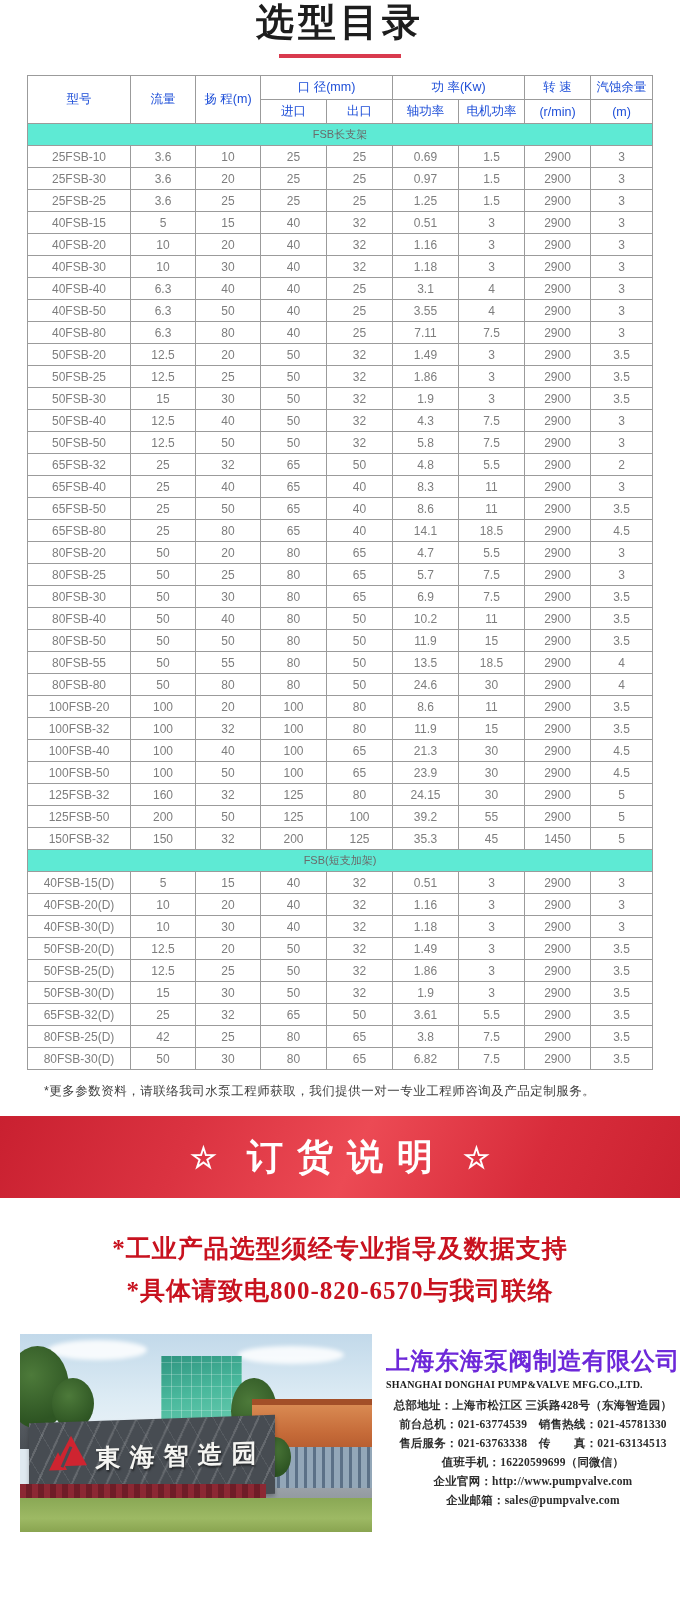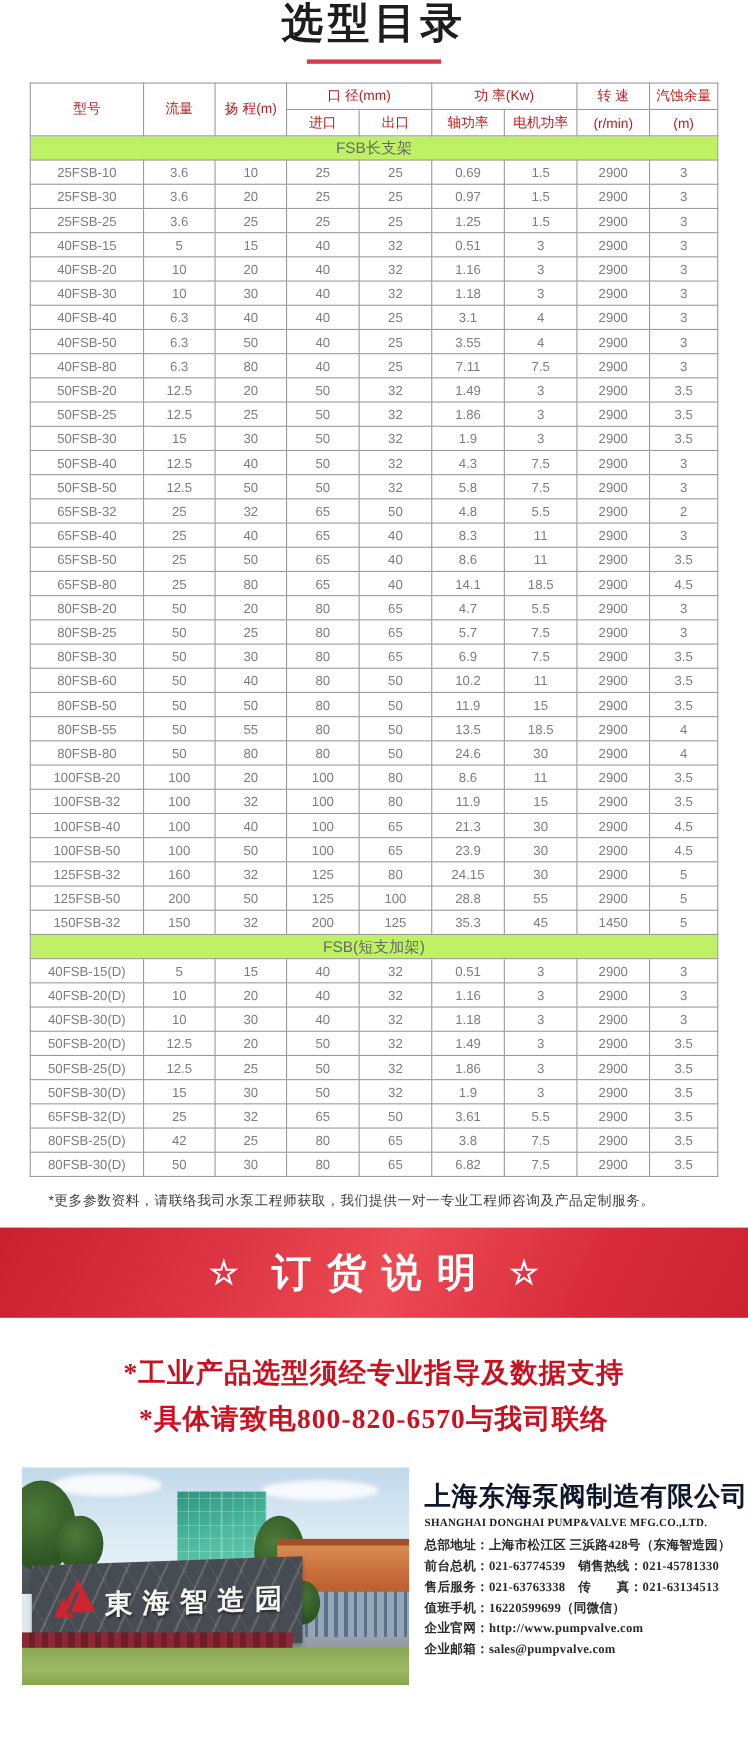"口 径(mm)" table.spec th { color: #b91c1c -> #1d4ed8 }
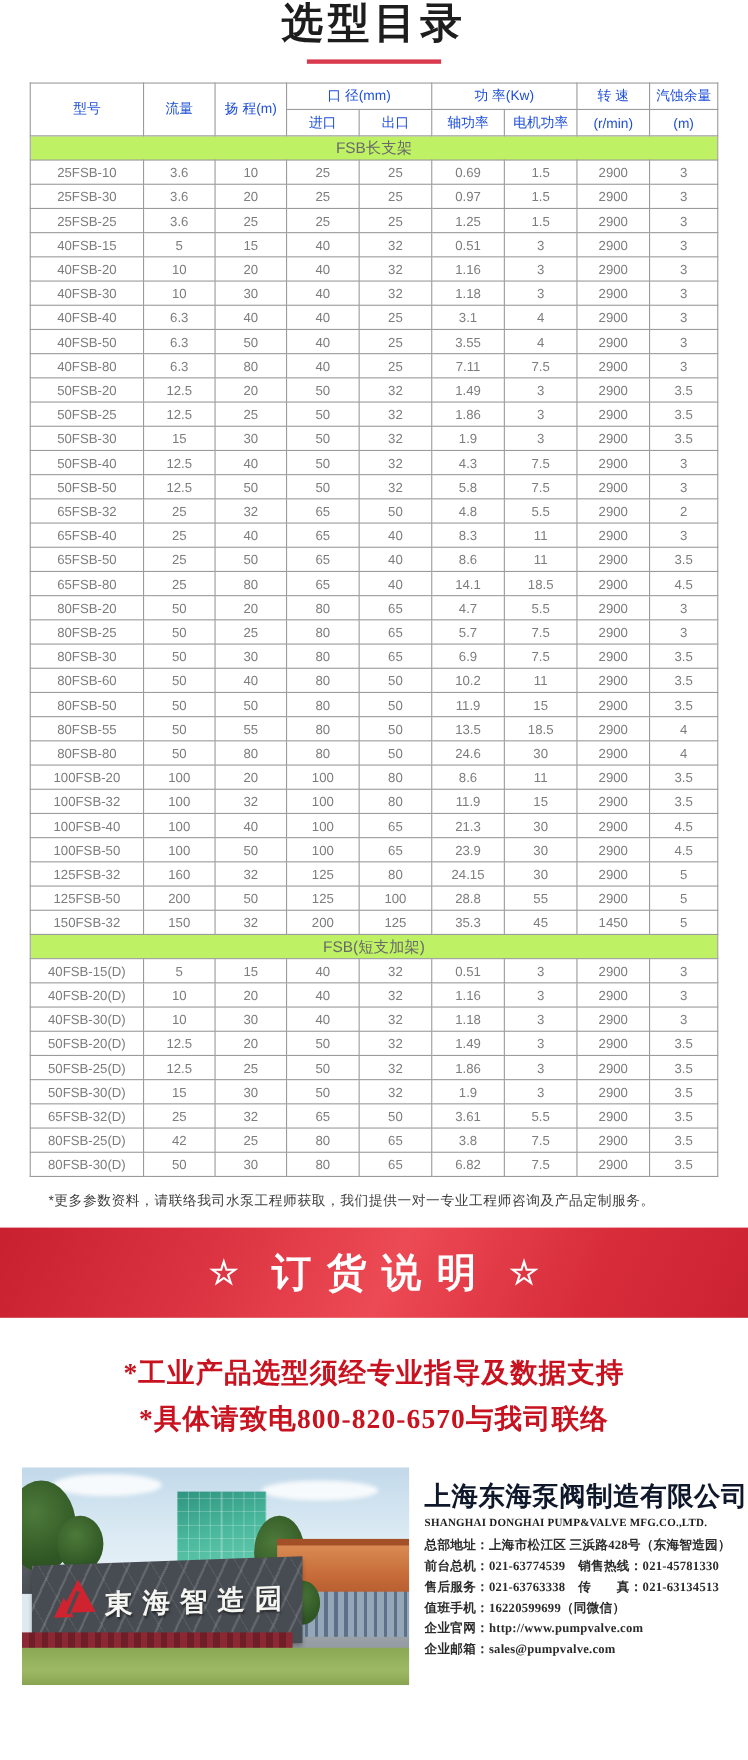"FSB长支架" table.spec td.section-cell { background: #bef264 -> #5eead4; font-size: 14px -> 11px }
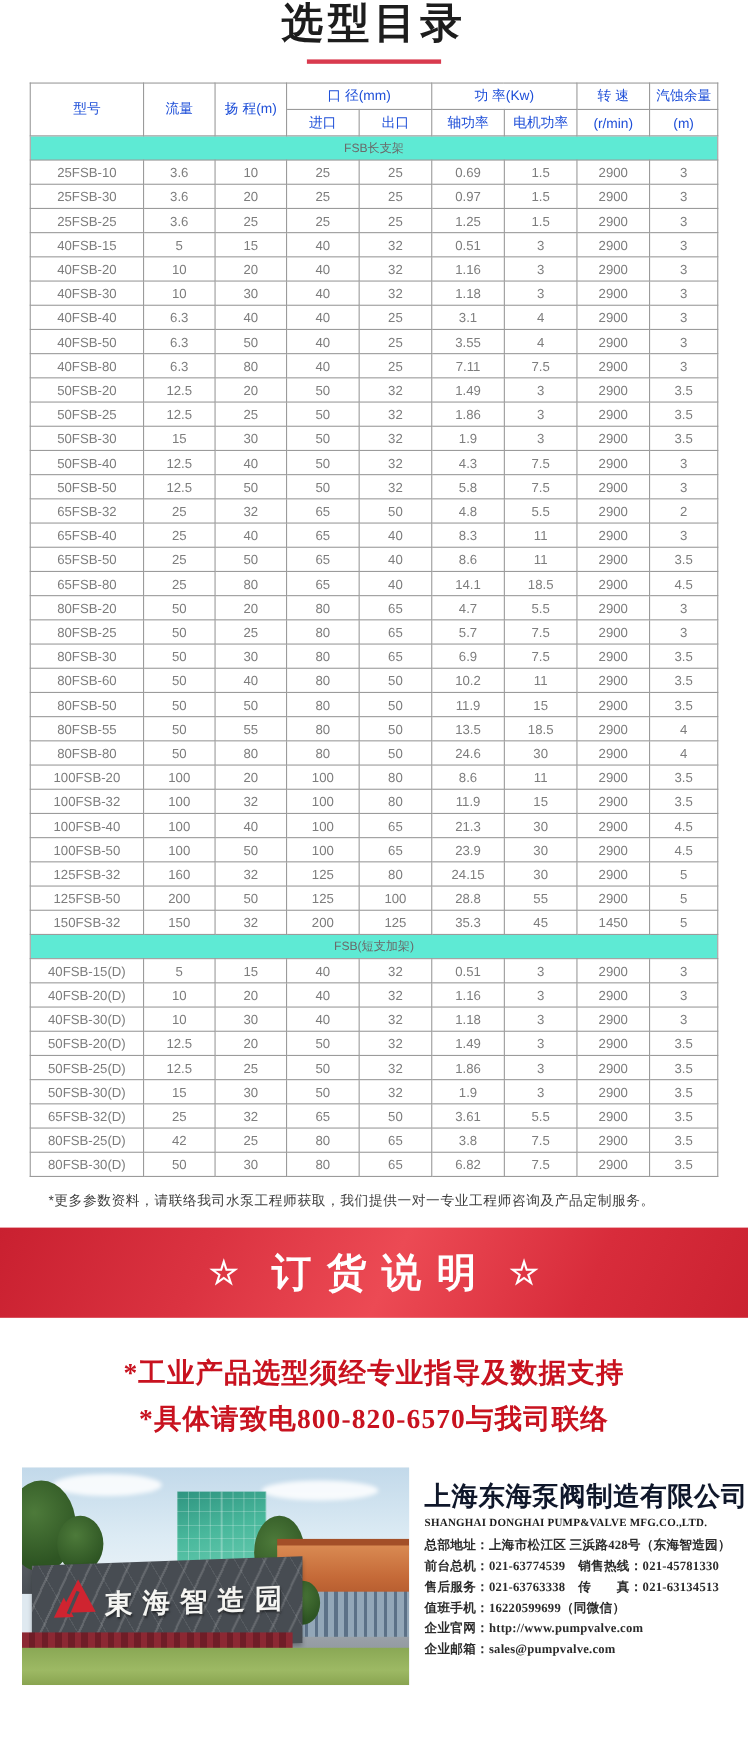"80FSB-60" td { text: 80FSB-60 -> 80FSB-40 }
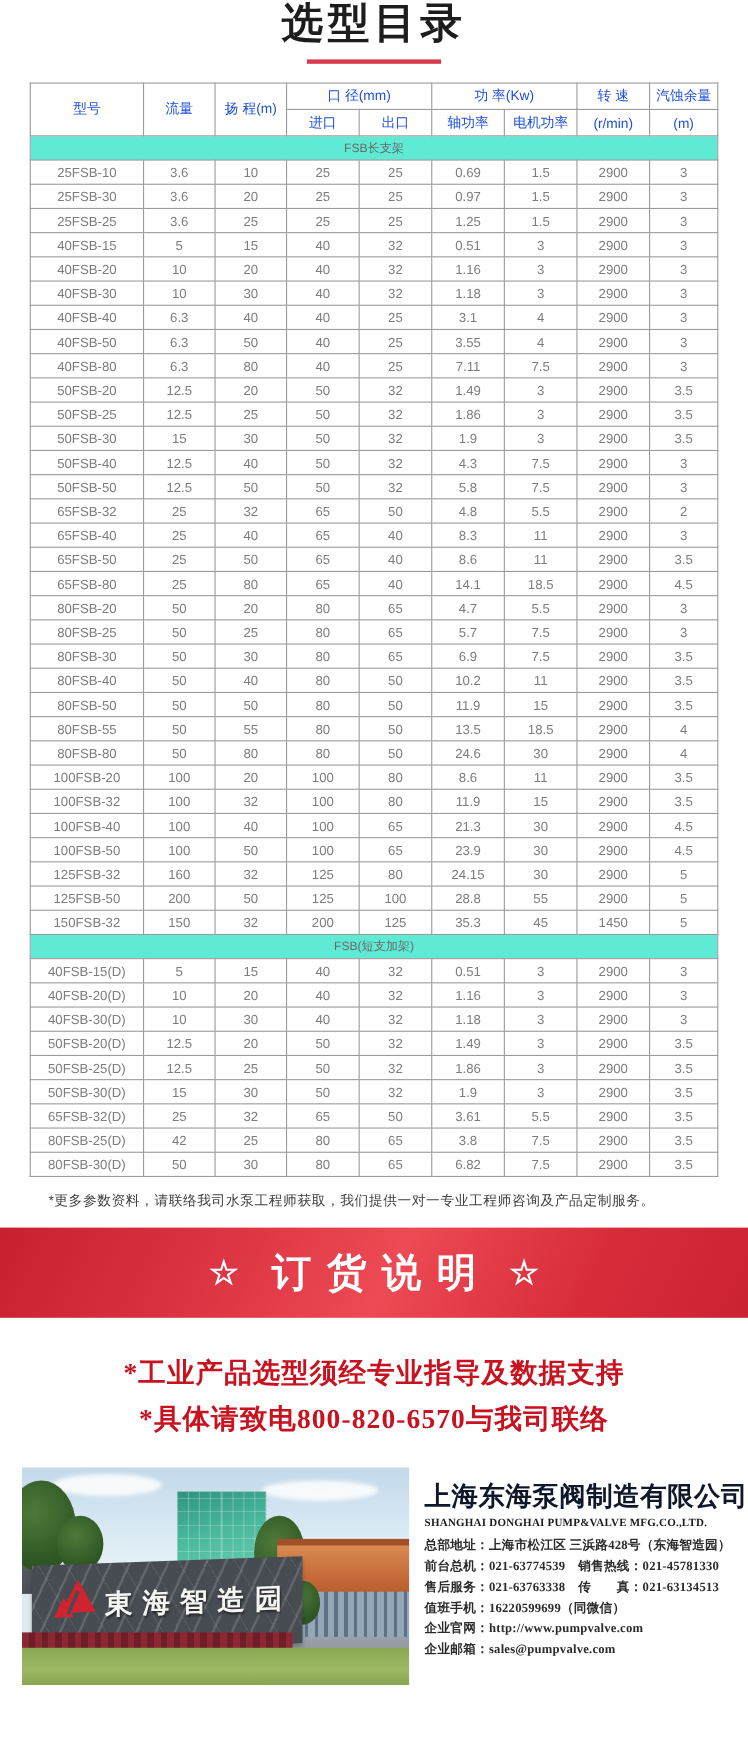"28.8" td { text: 28.8 -> 39.2 }
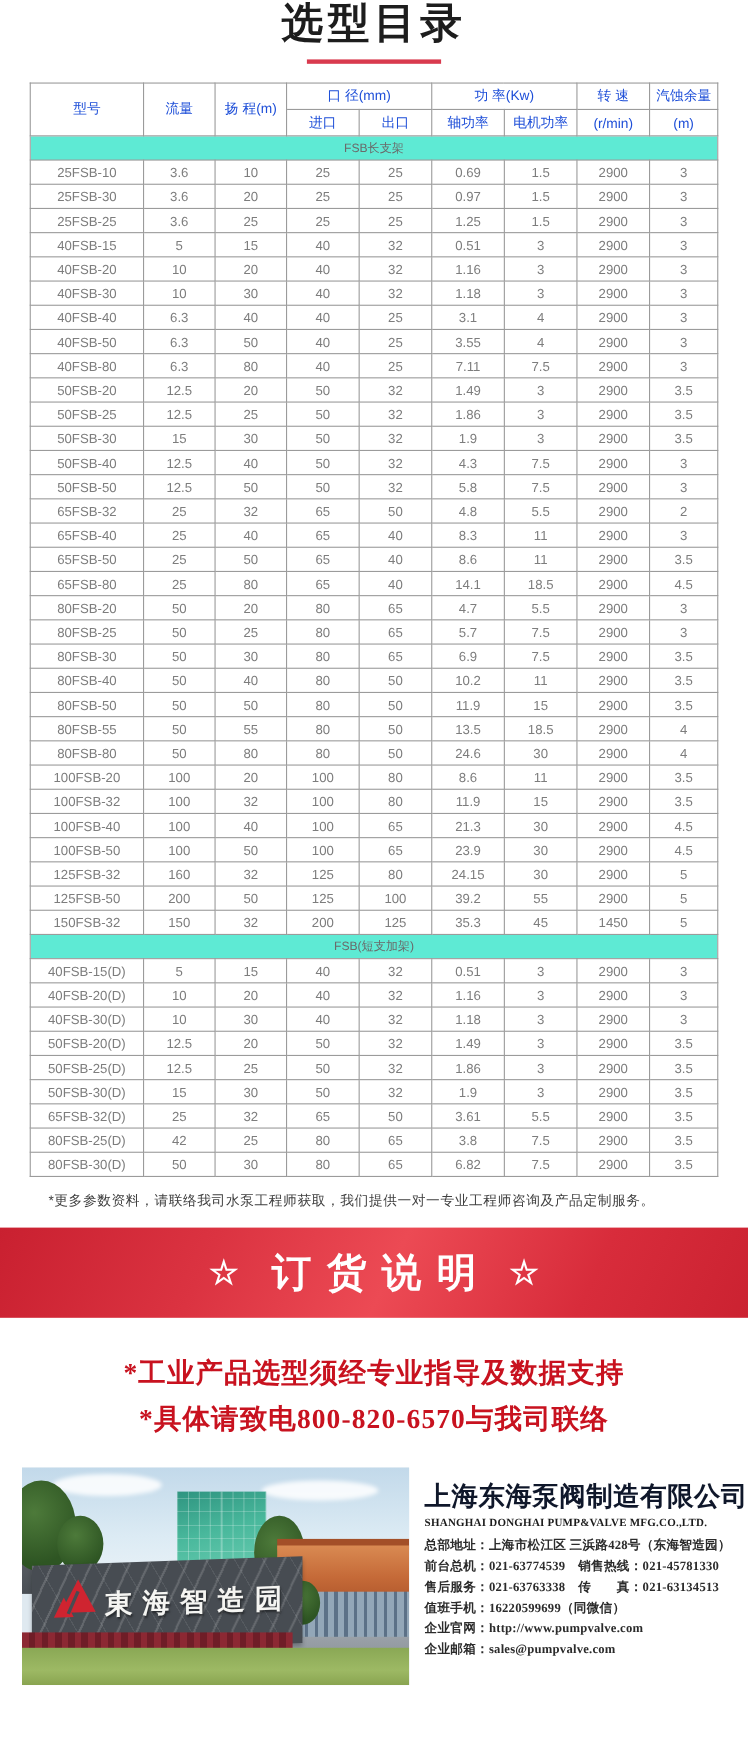"上海东海泵阀制造有限公司" .company-name { color: #0f172a -> #6d28d9 }
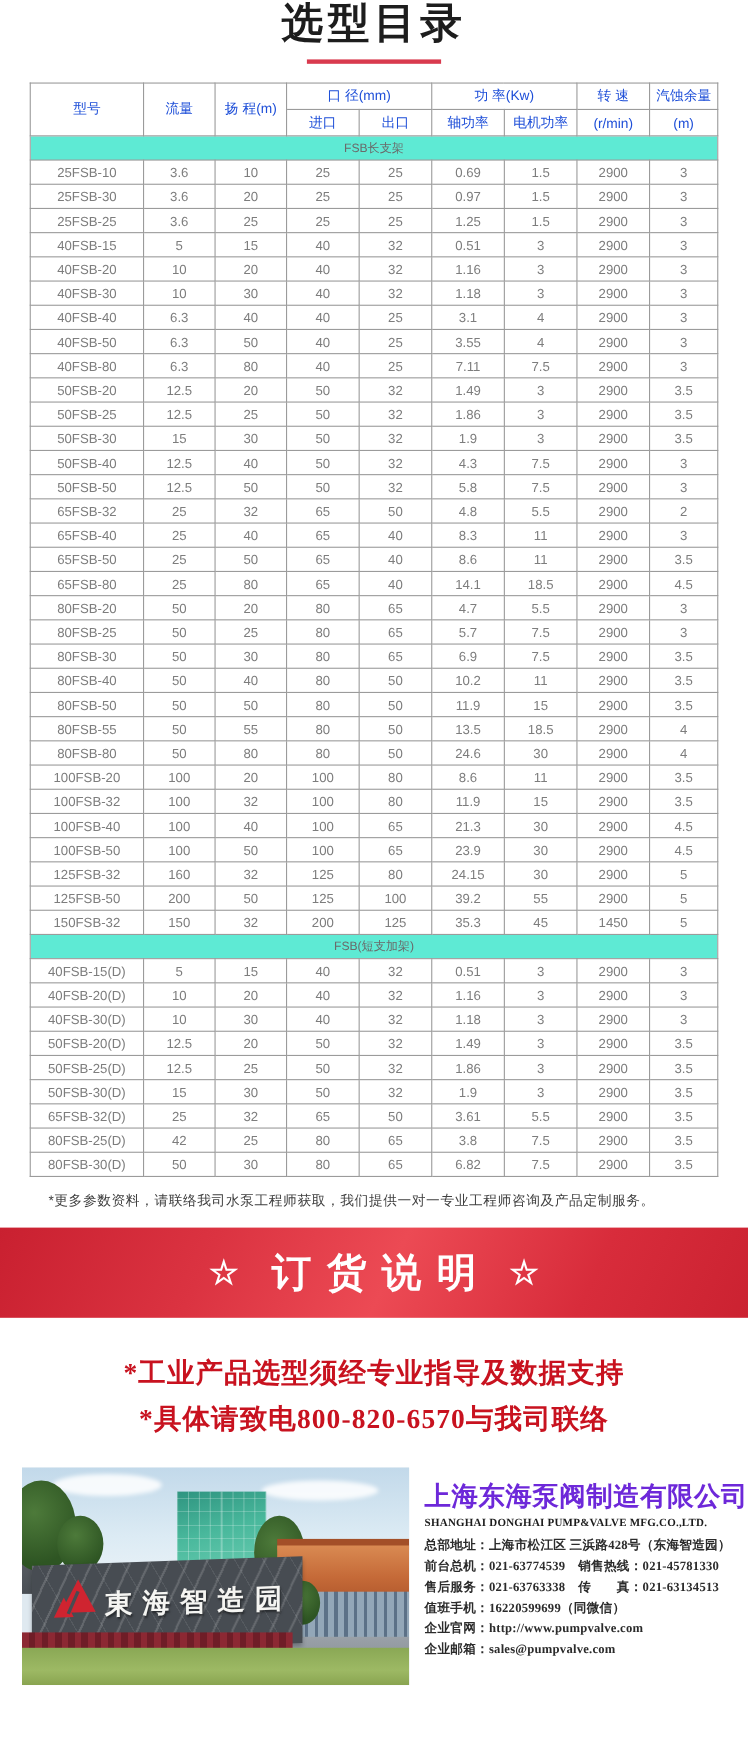"总部地址：上海市松江区 三浜路428号（东海智造园）" .contact-line { text-align: none -> center }
